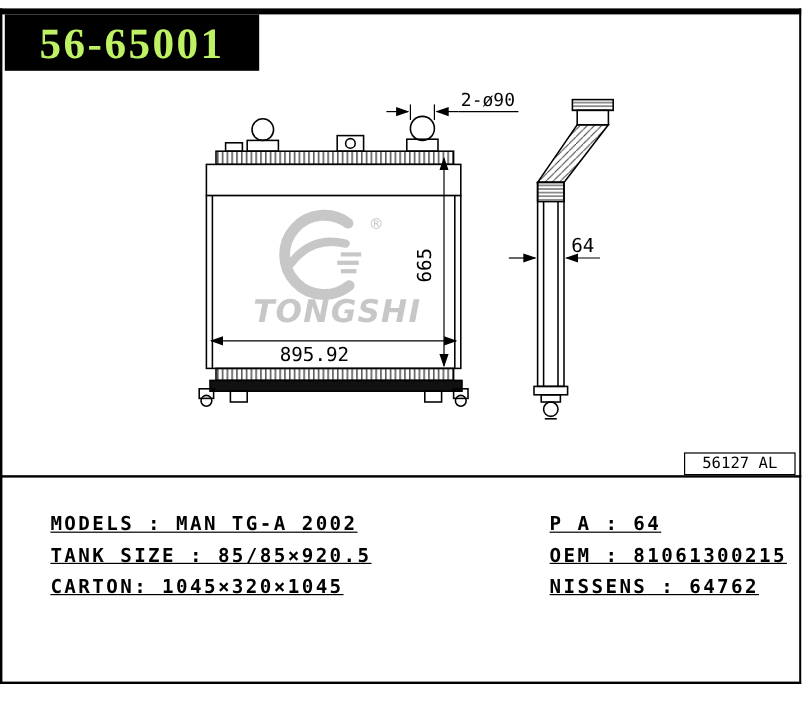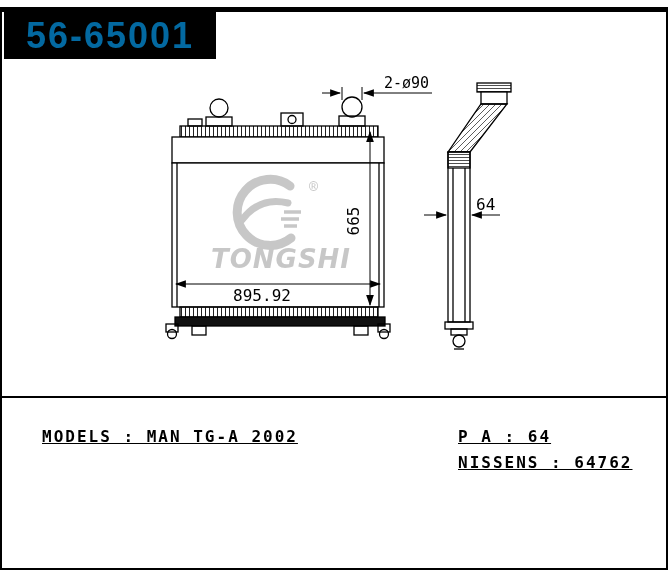"56-65001" .badge span { color: #0369a1 -> #bef264; font-family: Liberation Sans, sans-serif -> Liberation Serif, serif }
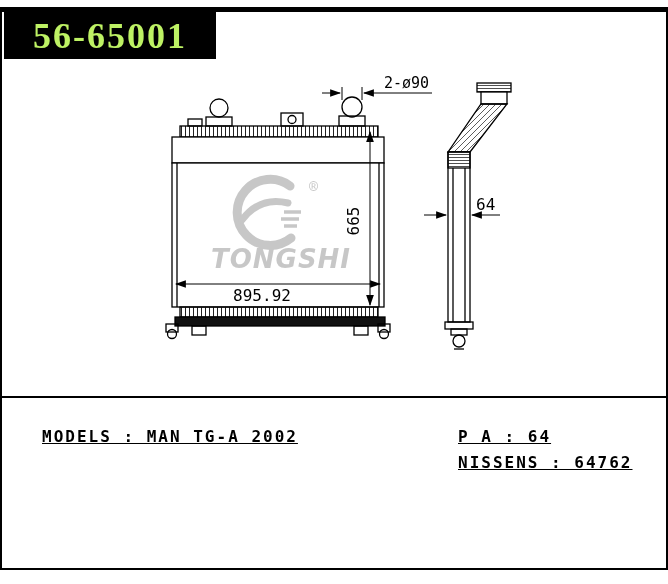"56127 AL" div.code-box { html: none -> <div> <span>56127 AL</span> </div> }
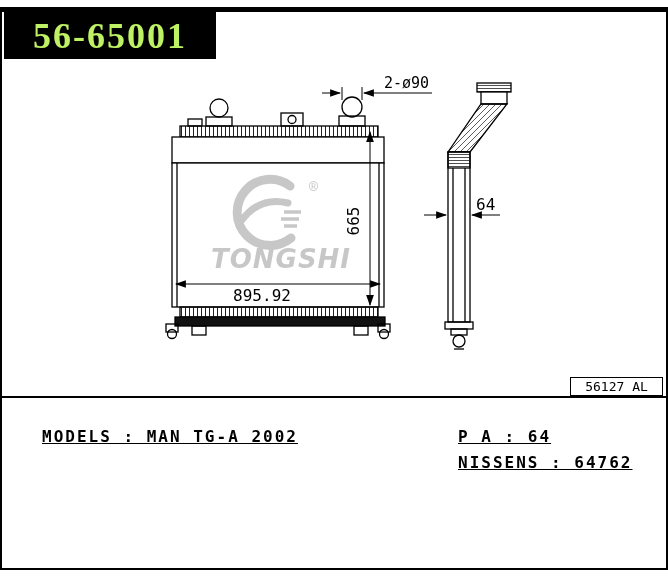"TANK SIZE : 85/85×920.5" div.spec-row { html: none -> <div>TANK SIZE : 85/85×920.5</div> }
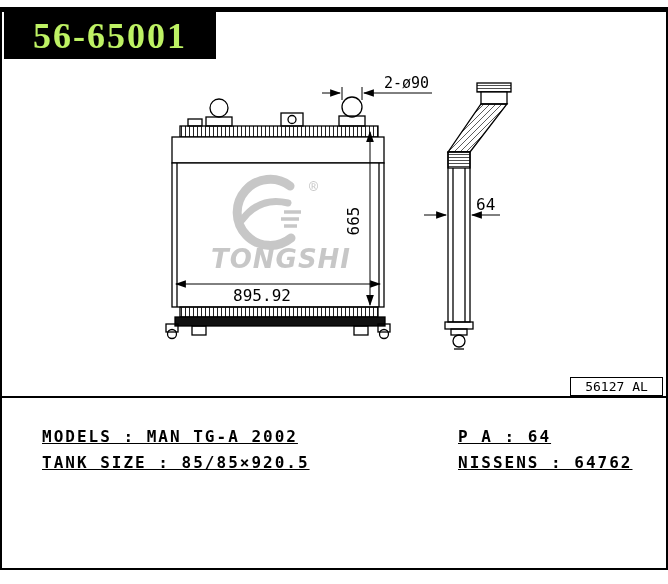"OEM : 81061300215" div.spec-row { html: none -> <div>OEM : 81061300215</div> }
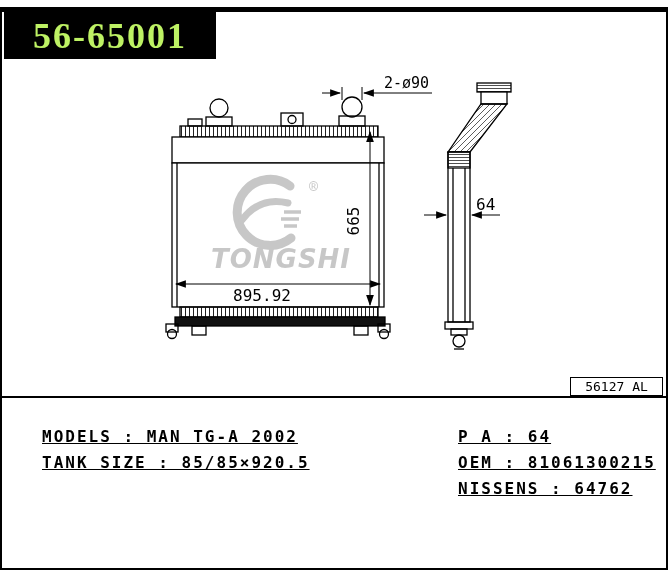"CARTON: 1045×320×1045" div.spec-row { html: none -> <div>CARTON: 1045×320×1045</div> }
